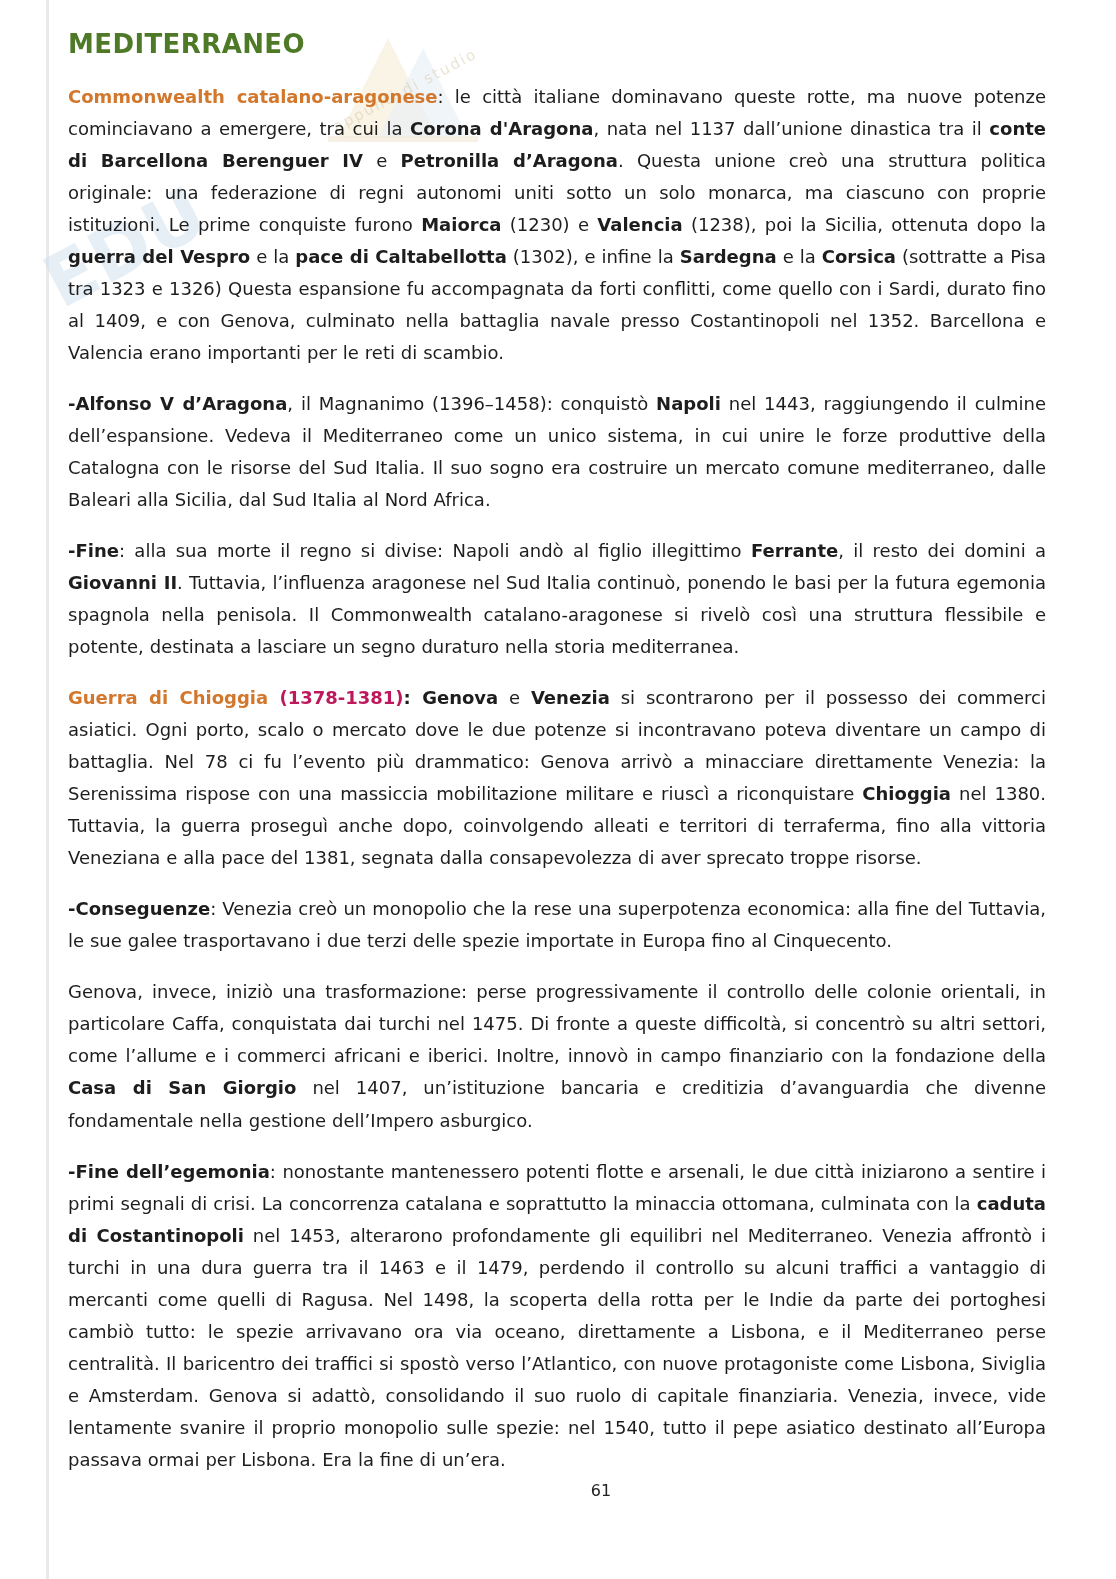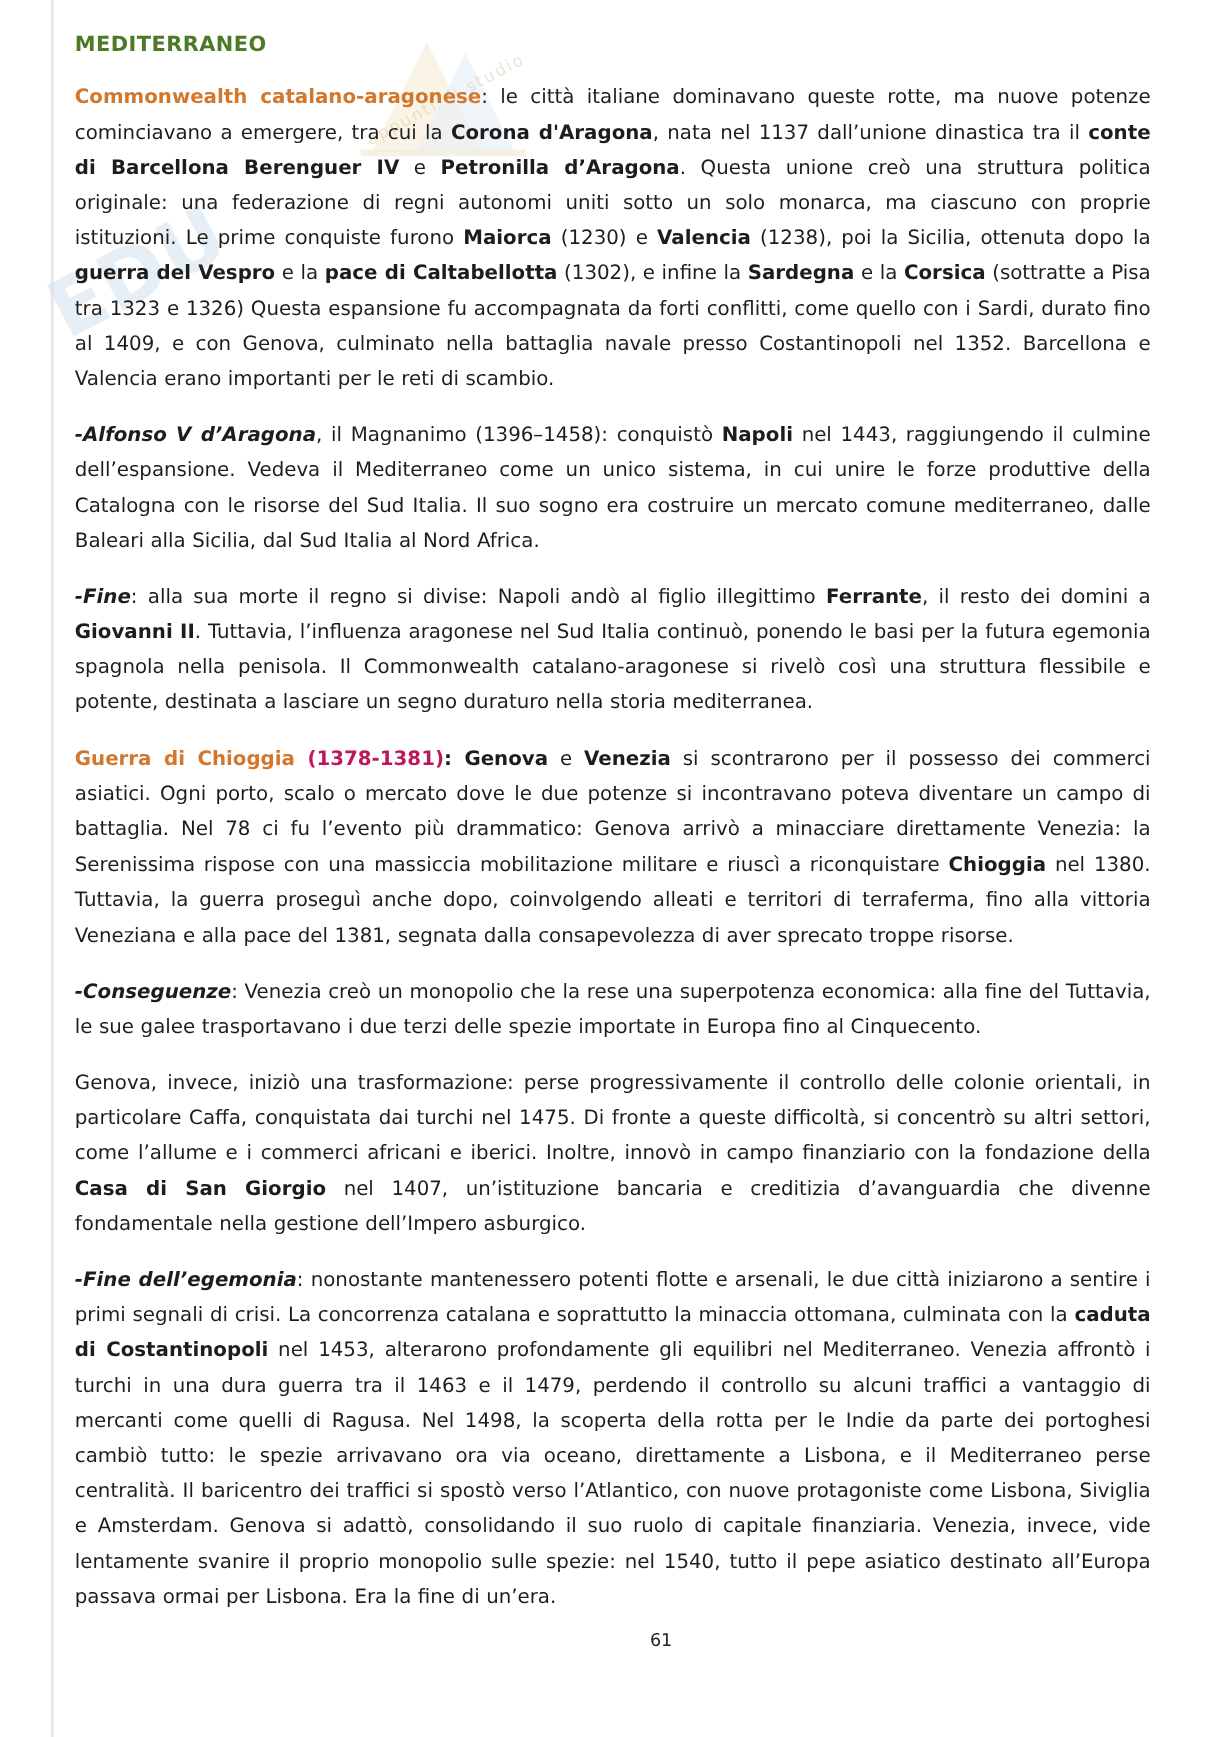"MEDITERRANEO" h1.doc-title { font-size: 19px -> 26px }
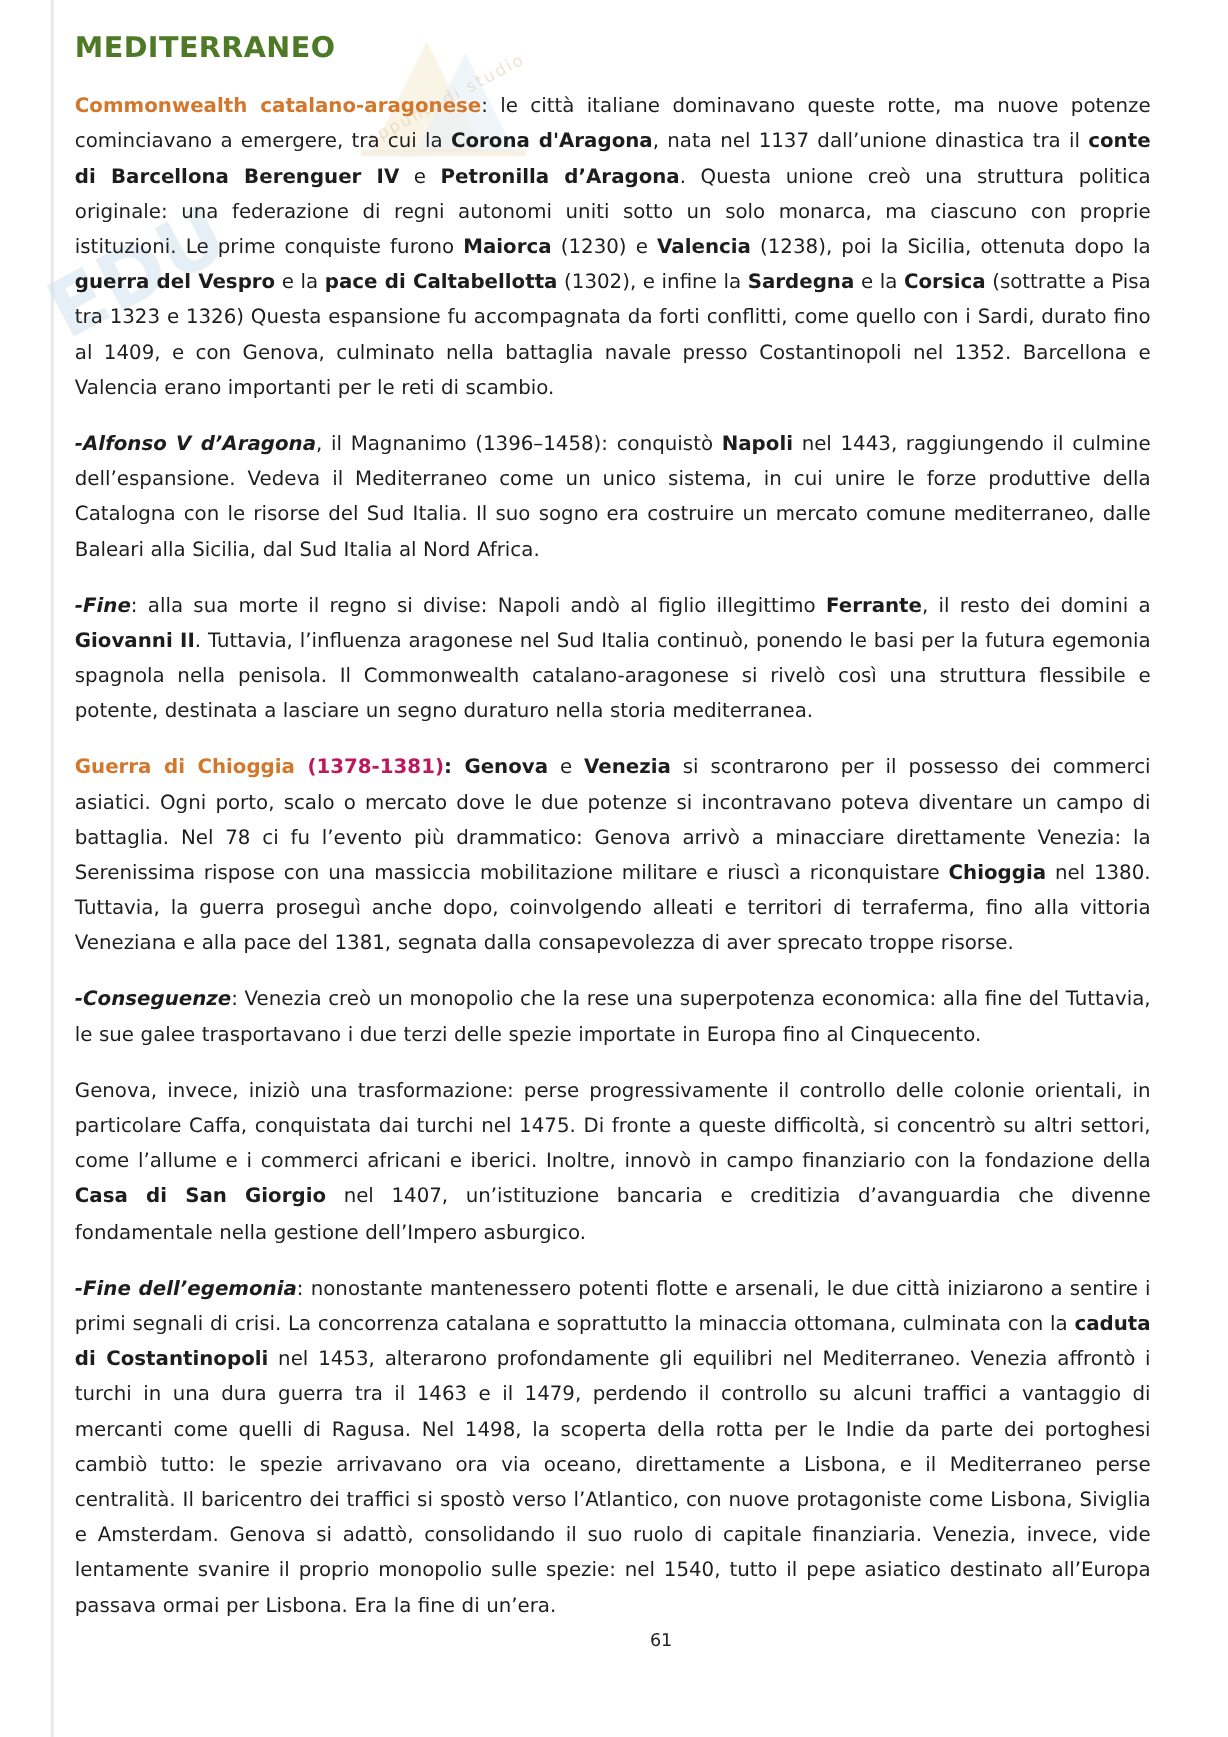"-Alfonso V d’Aragona" .bi { font-style: italic -> none }
